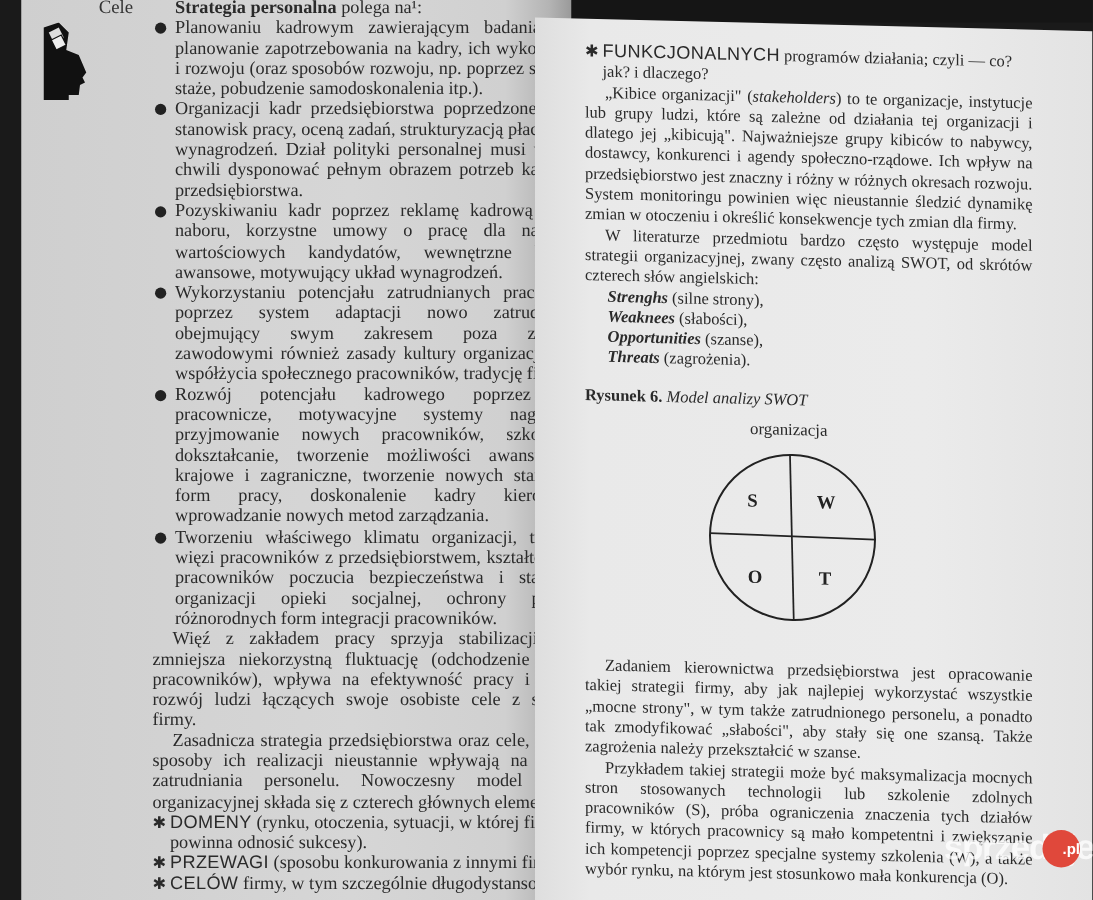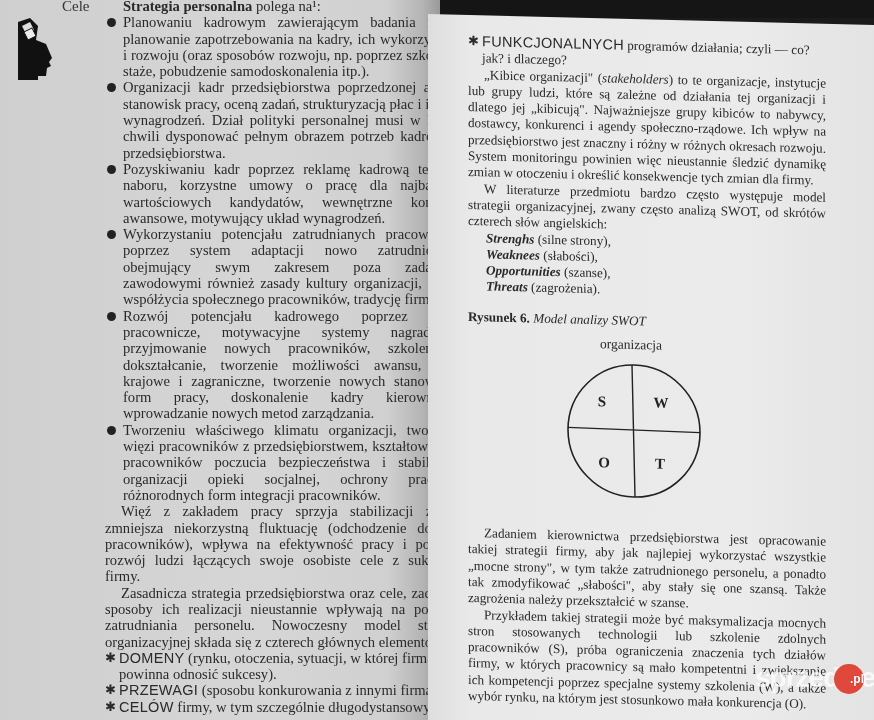"Cele" .left-page { left: 0 -> 17px }
